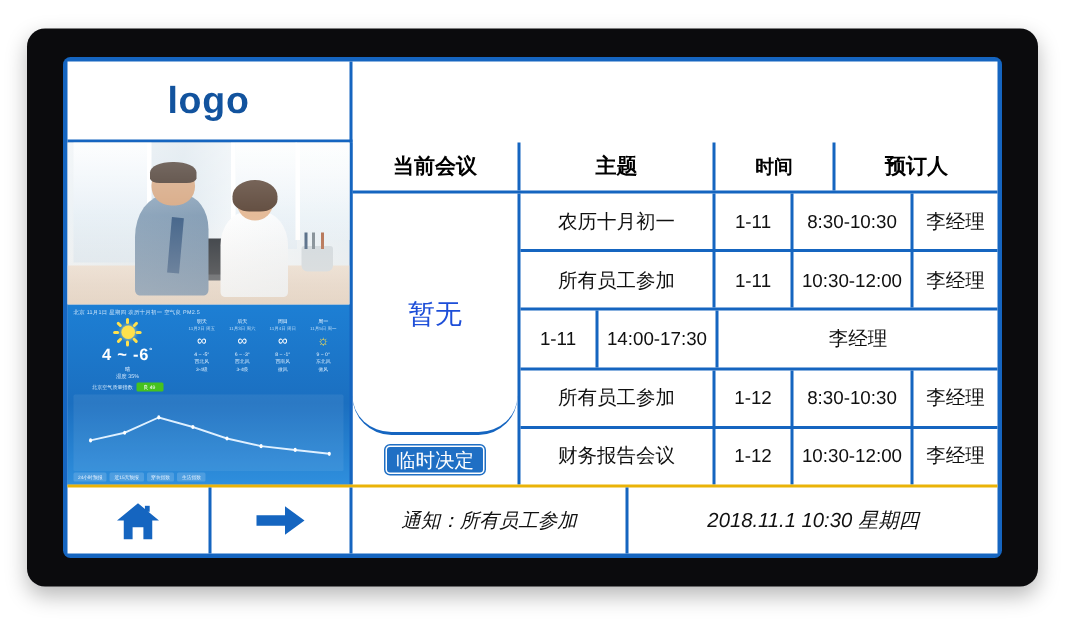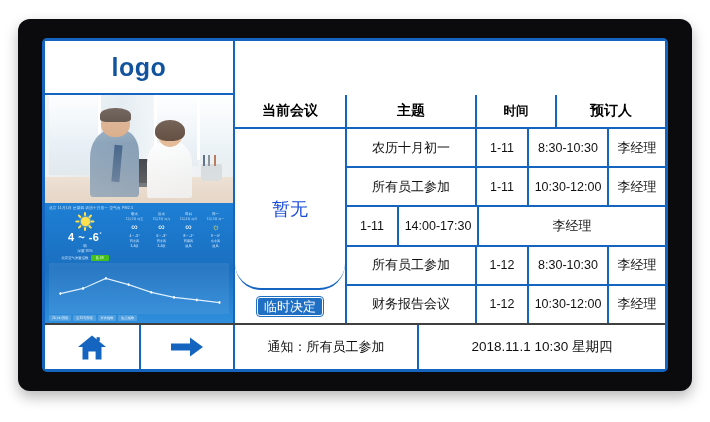"通知：所有员工参加" #botzone { border-top: 2px solid #404040 -> 2px solid #eab308; font-style: none -> italic }
